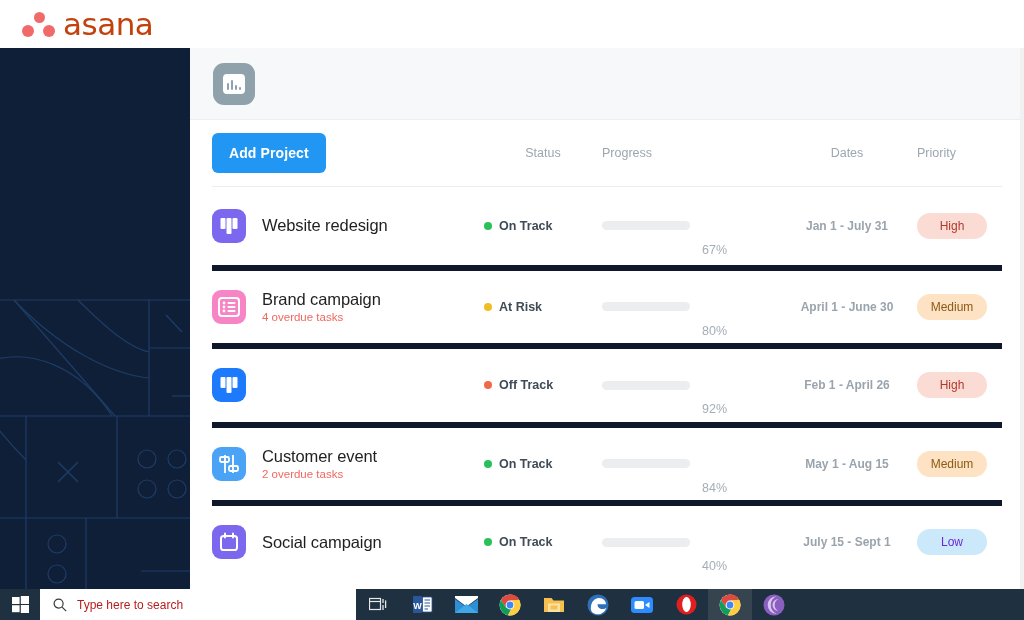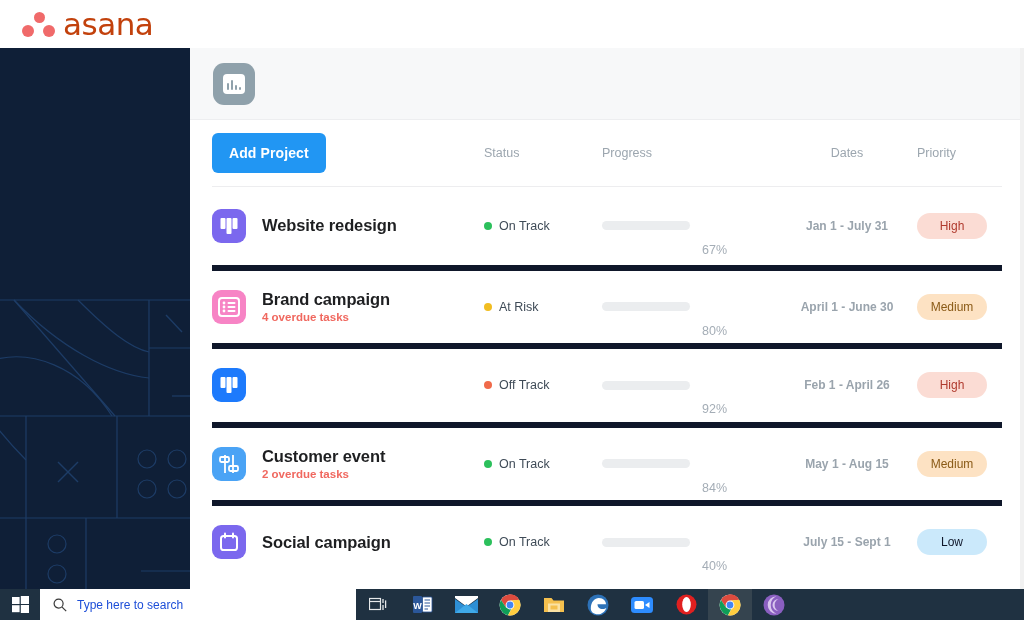"Status" .col-status { text-align: none -> center }
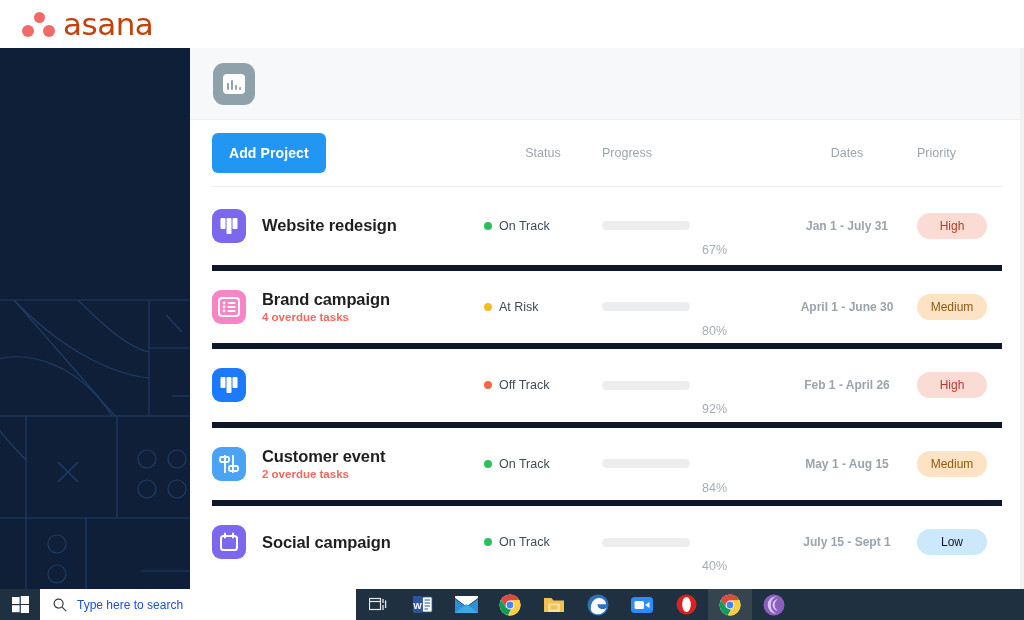"Website redesign" .namecell { font-weight: bold -> none }
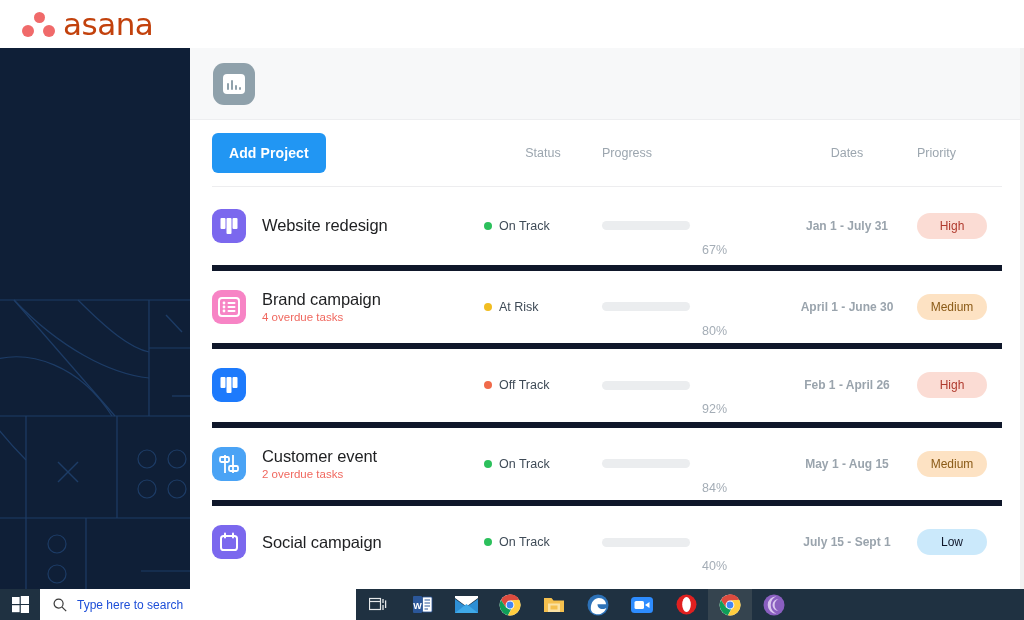"On Track" .status-label { font-weight: 400 -> 700 }
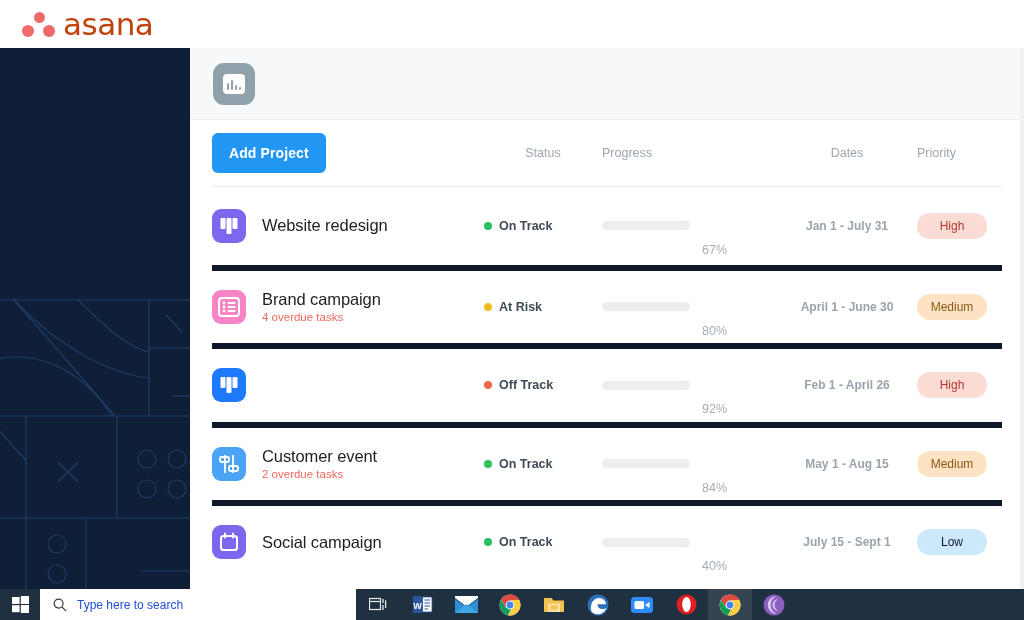"Low" .badge.low { color: #0f172a -> #6d28d9 }
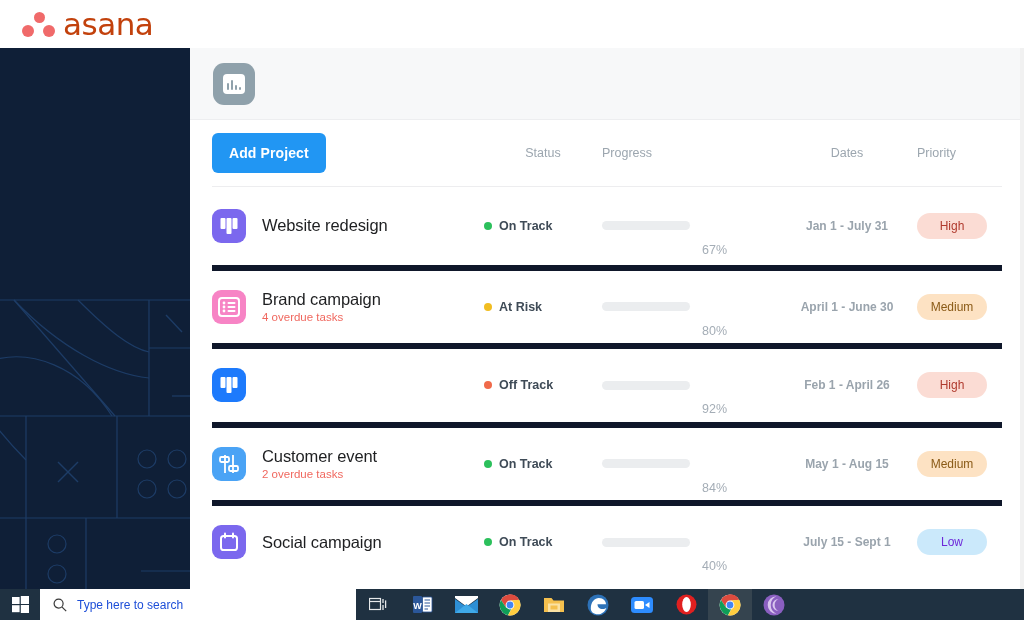"Type here to search" .searchbox .ph { color: #1d4ed8 -> #b91c1c }
